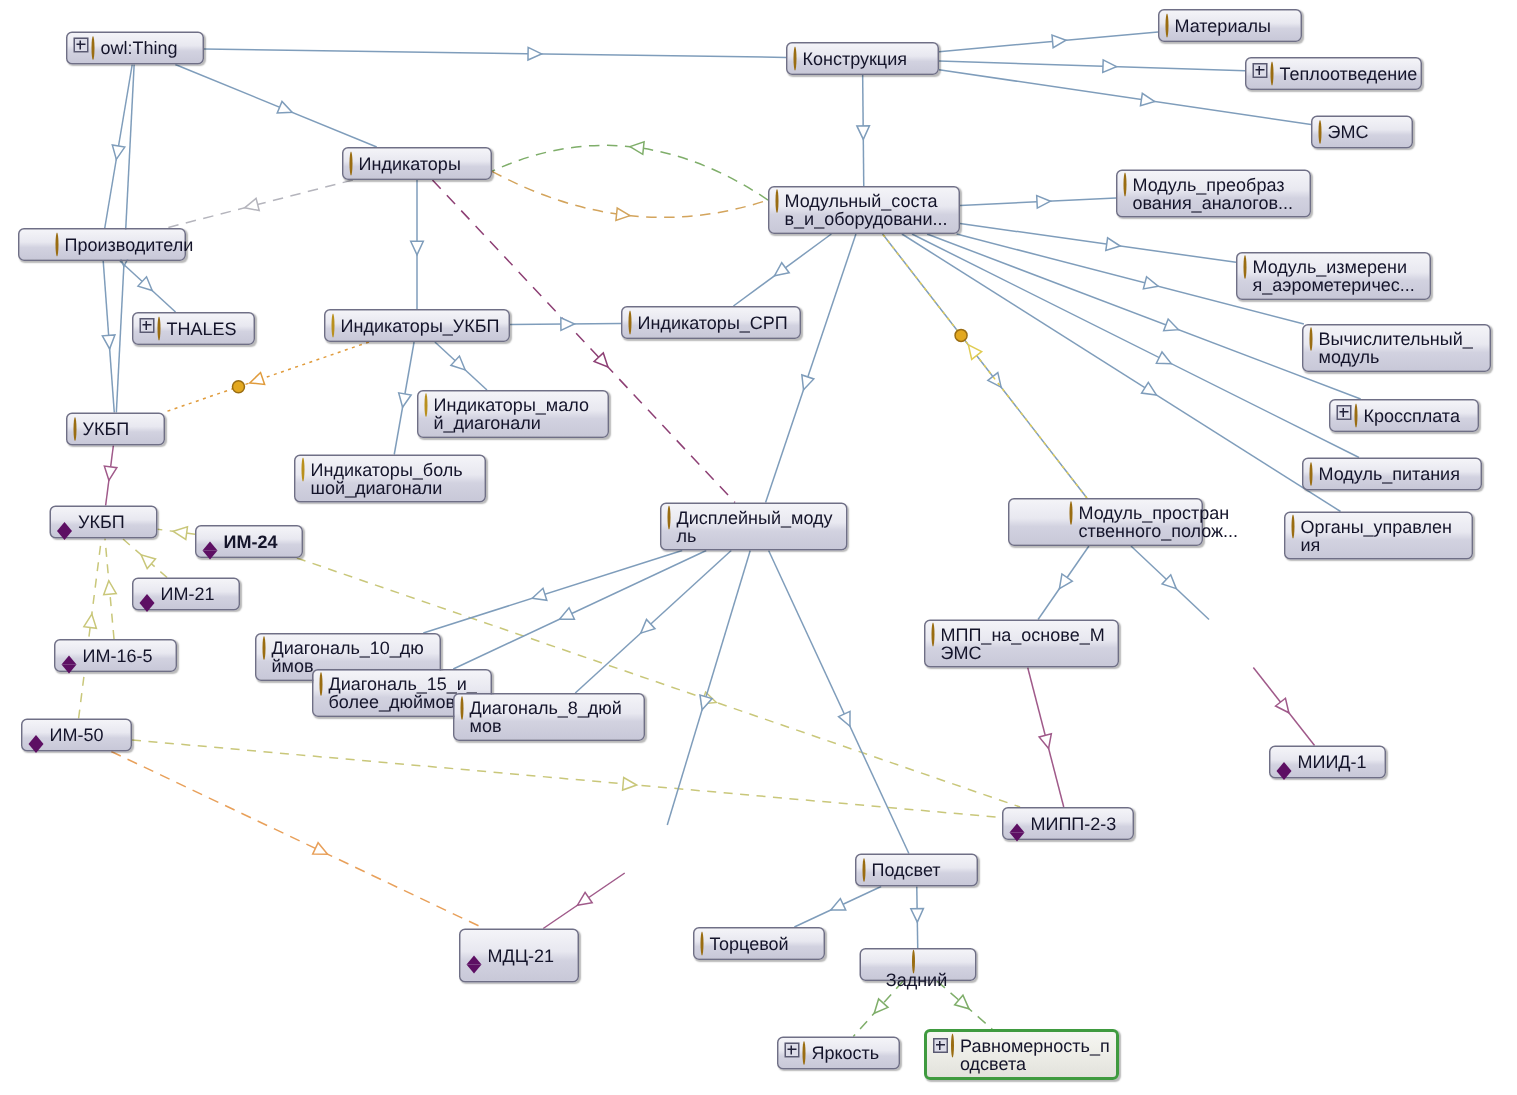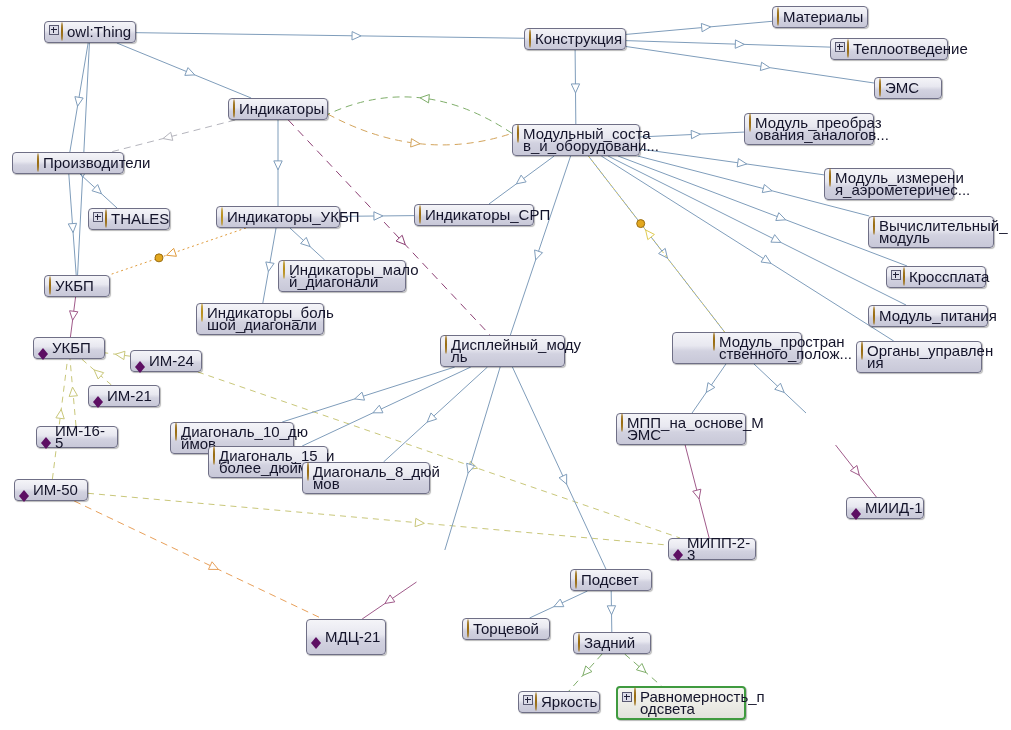"Материалы" .node { font-size: 15px -> 12px }
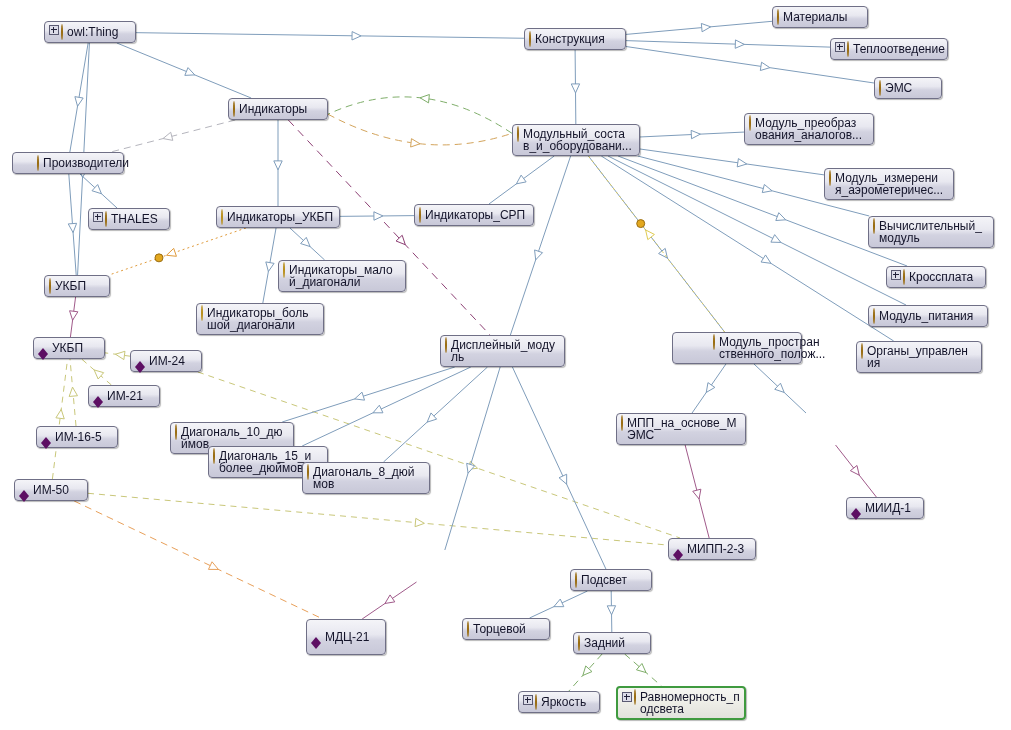"ИМ-24" div.node { font-weight: none -> bold }
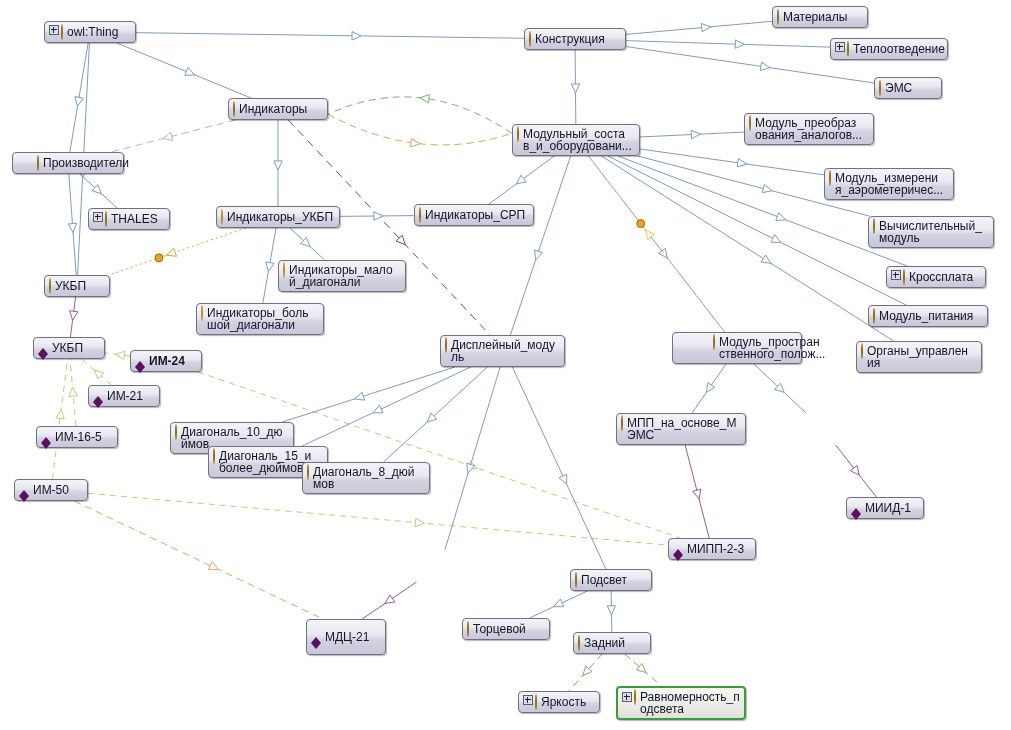"Задний" div.node { flex-direction: none -> column }
